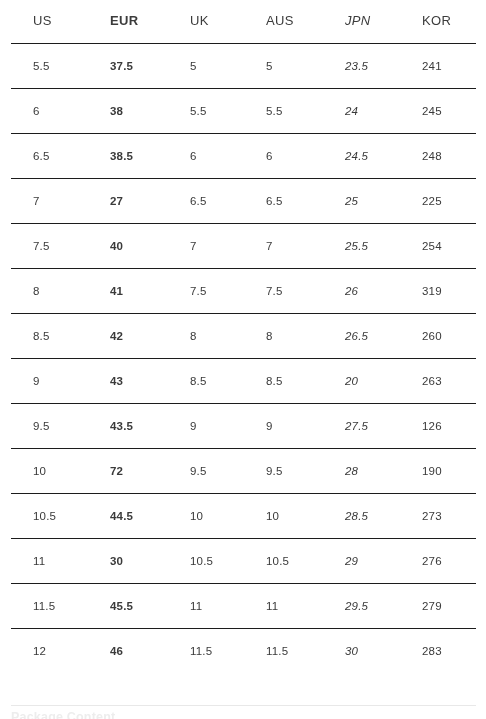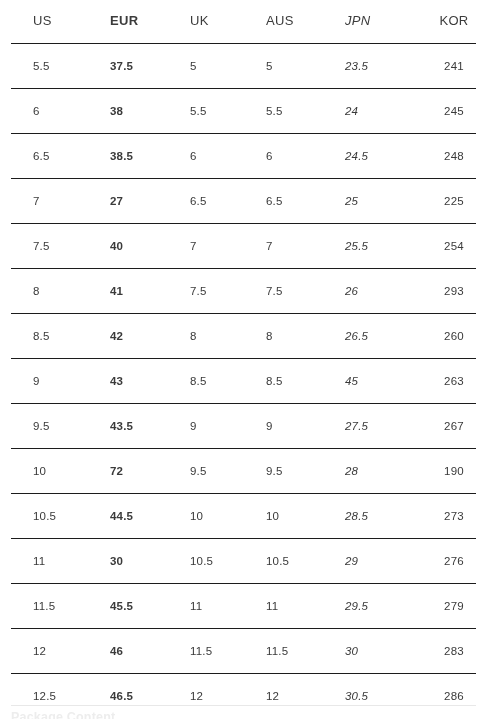"KOR" .size-table th.col-kor, .size-table td.col-kor { text-align: center -> none }
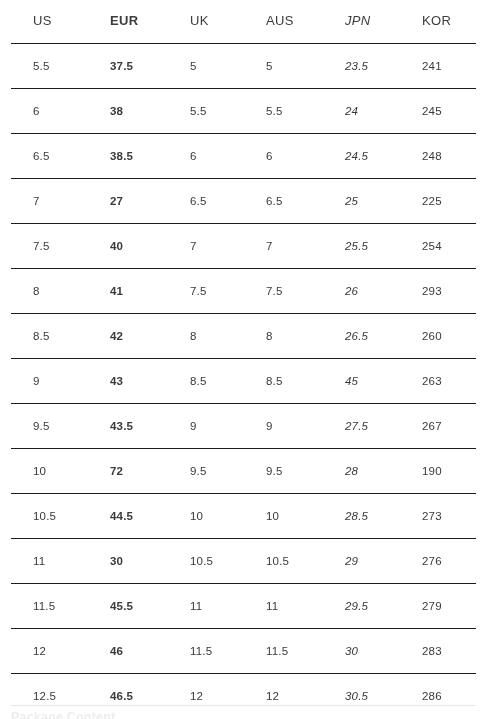"293" td.col-kor { text: 293 -> 319 }
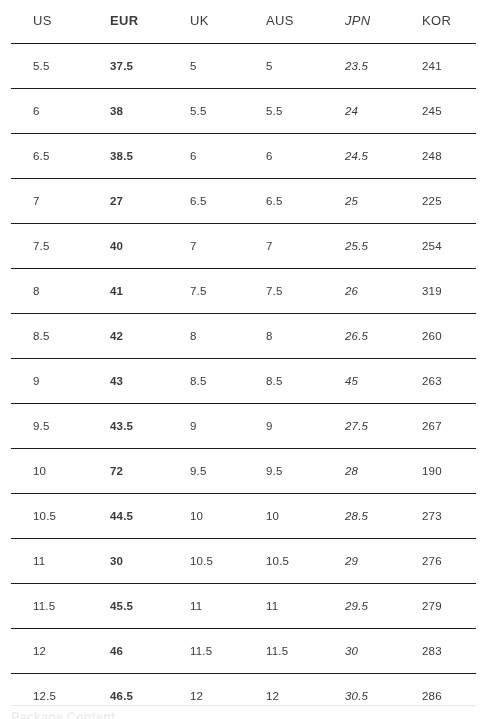"45" td.col-jpn { text: 45 -> 20 }
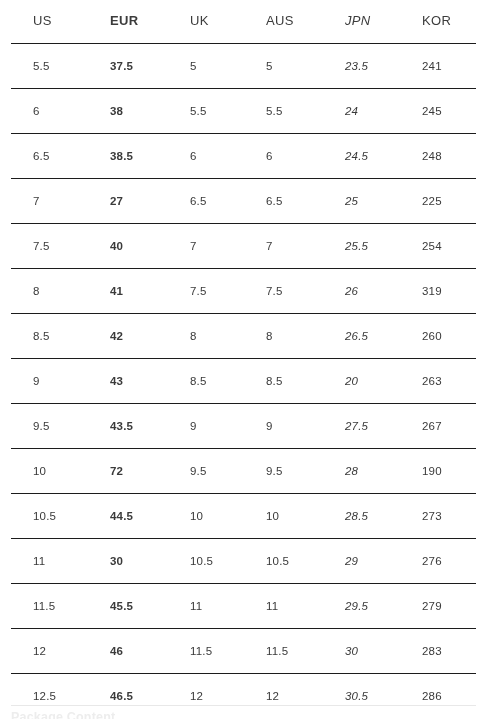"267" td.col-kor { text: 267 -> 126 }
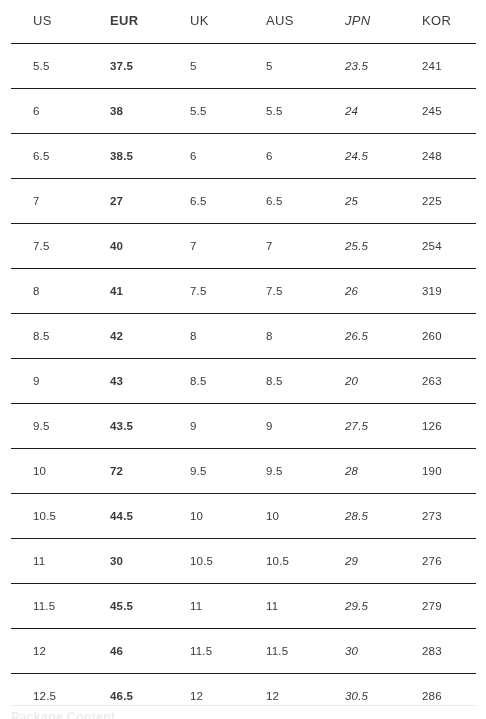"12.5" tr { html: <tr> <td>12.5</td> <td>46.5</td> <td>12</td> <td>12</td> <td>30.5</td> <td>286</td> </tr> -> none }
